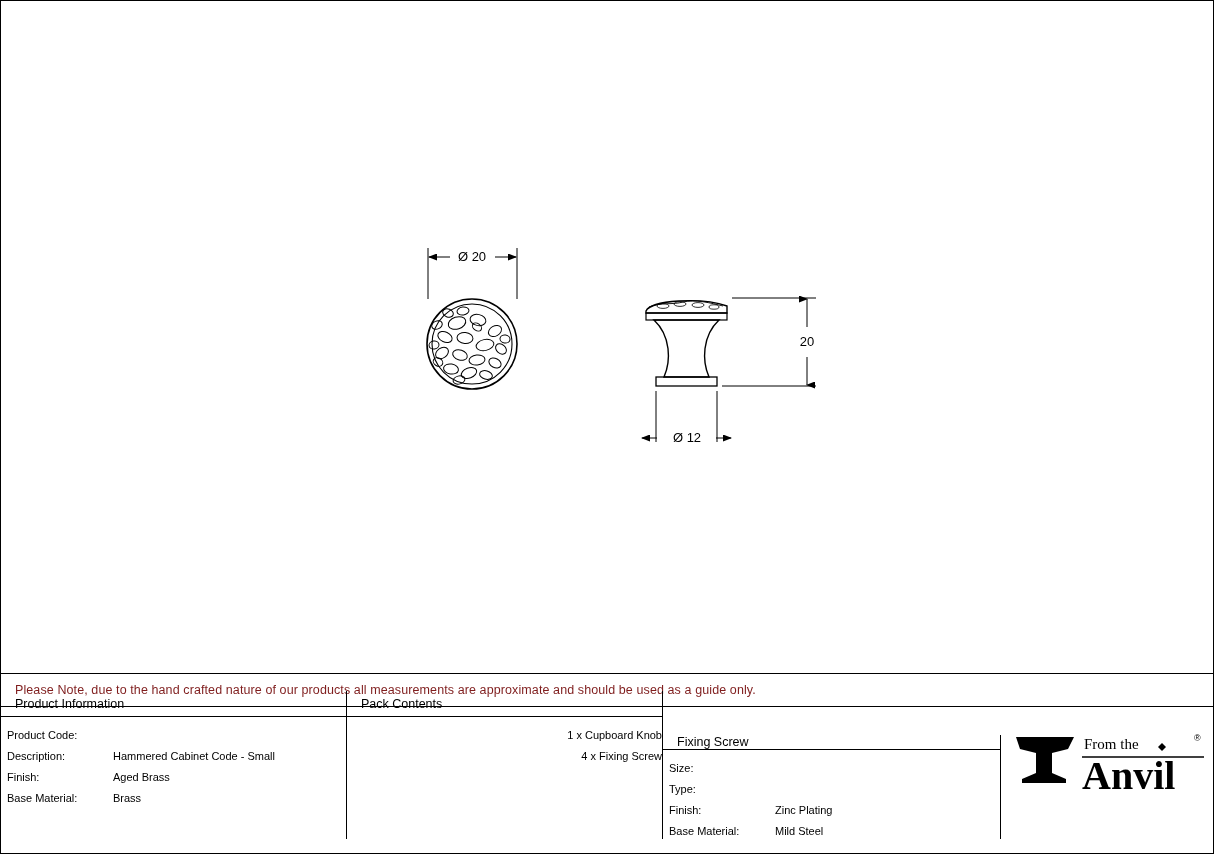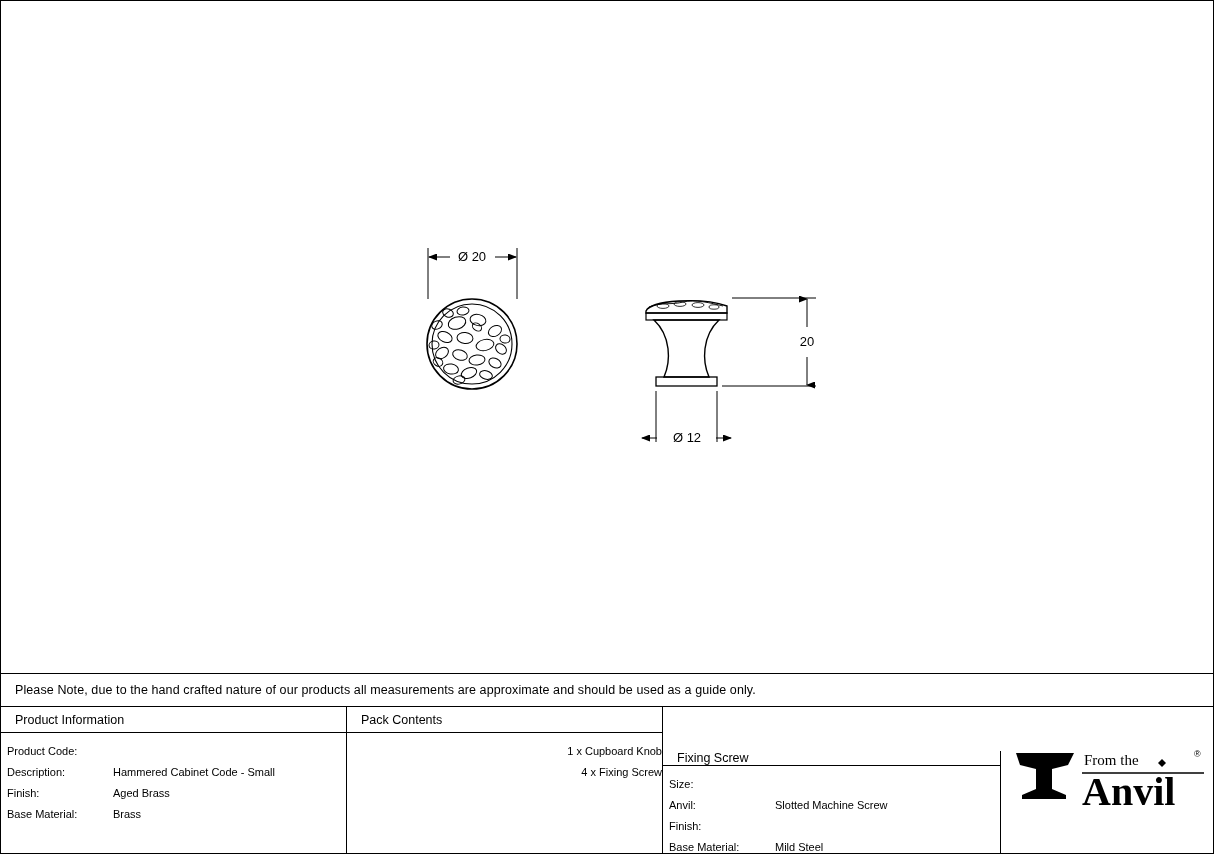"Please Note, due to the" #note-strip .note-text { color: #000000 -> #7f1d1d }
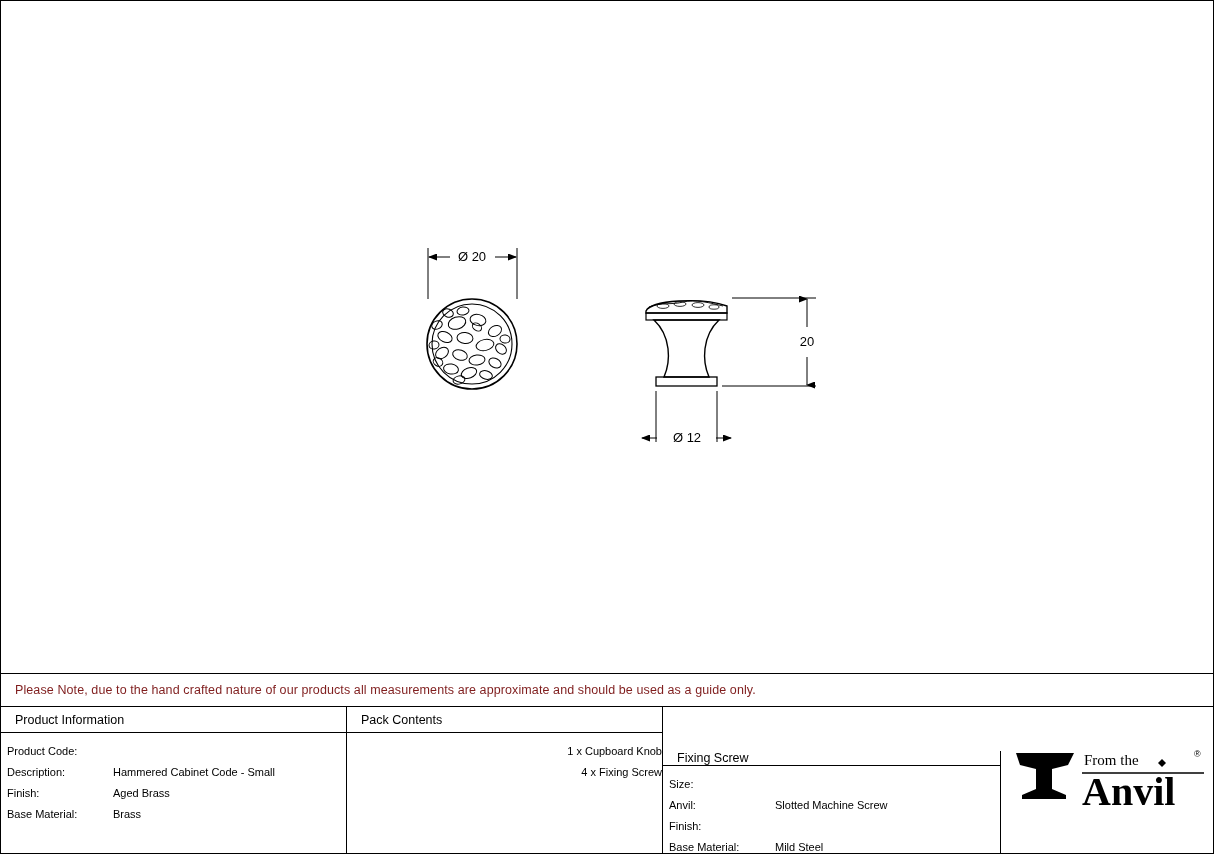"Product Information" #table-area { top: 706px -> 690px }
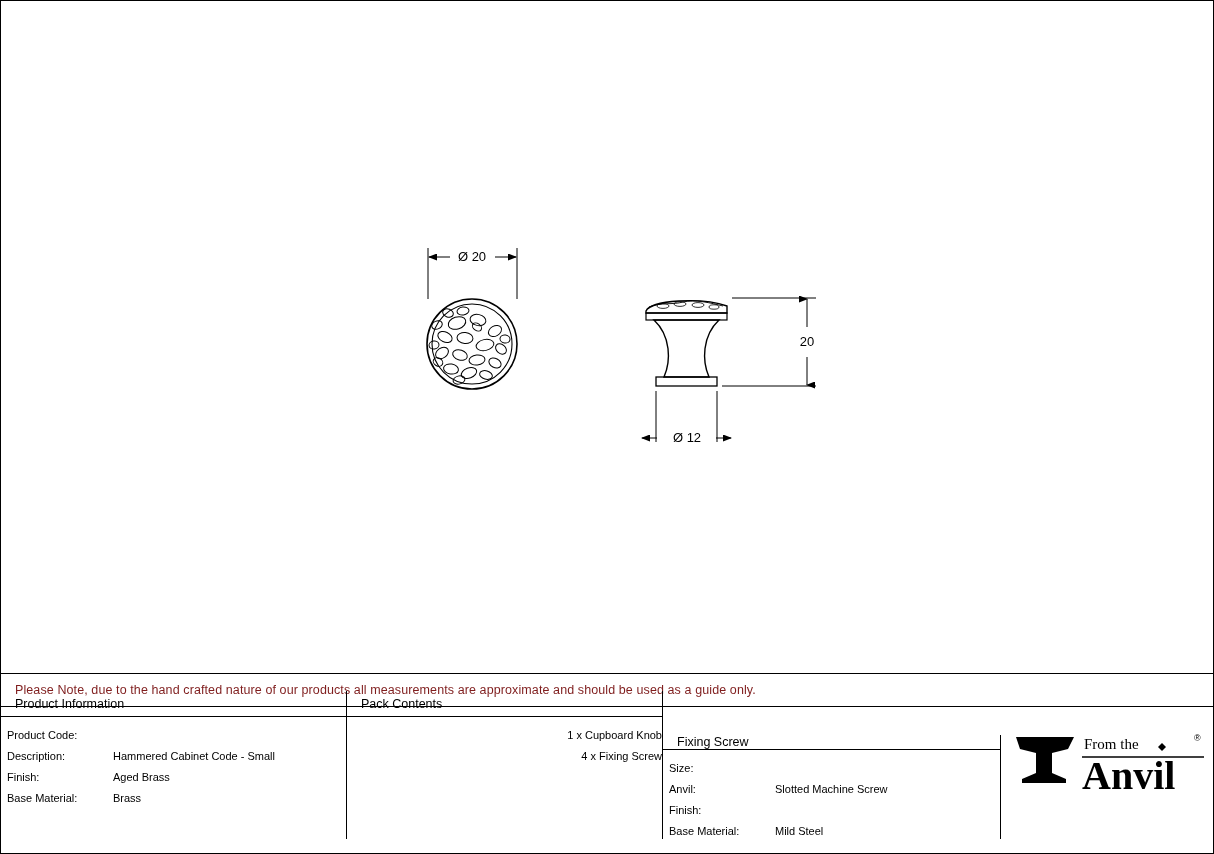"Anvil:" span.k { text: Anvil -> Type }
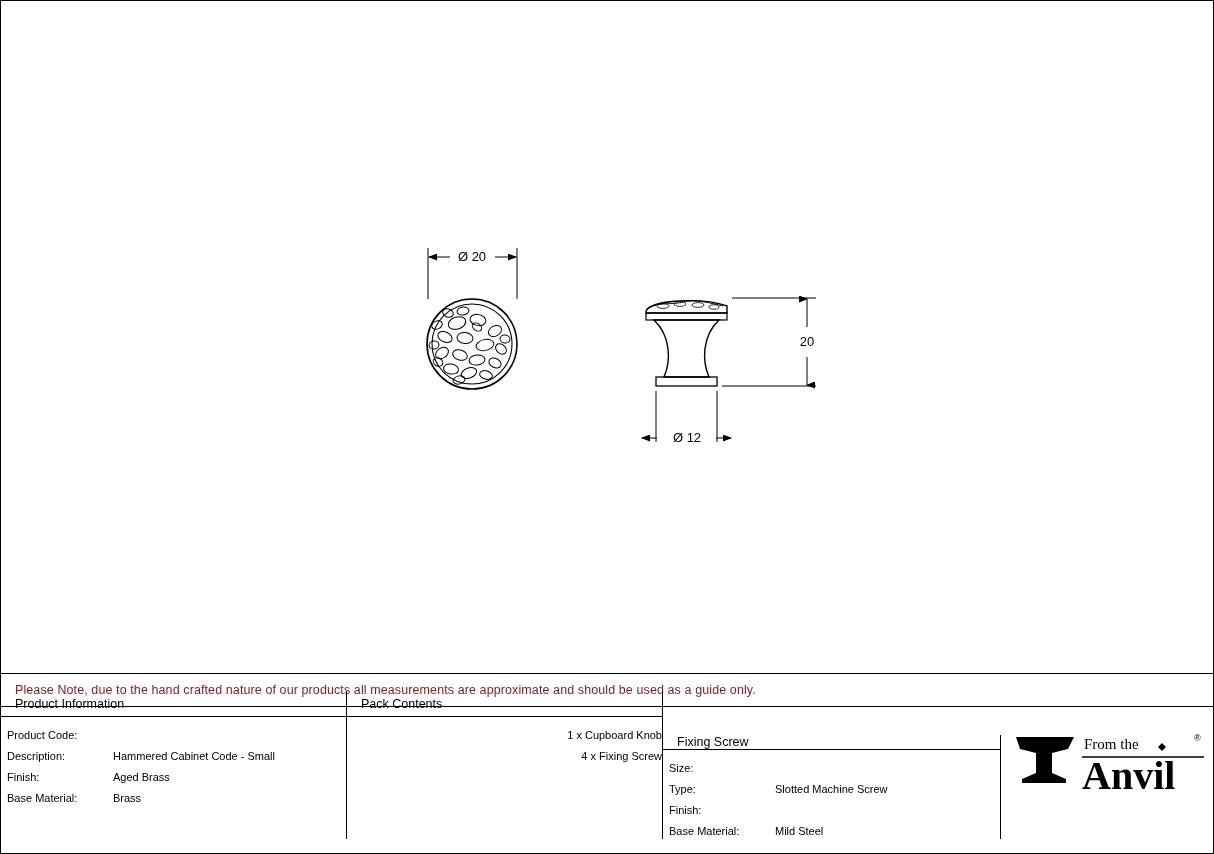"Slotted Machine Screw" span.v { html: <span>Slotted Machine Screw</span> -> none }
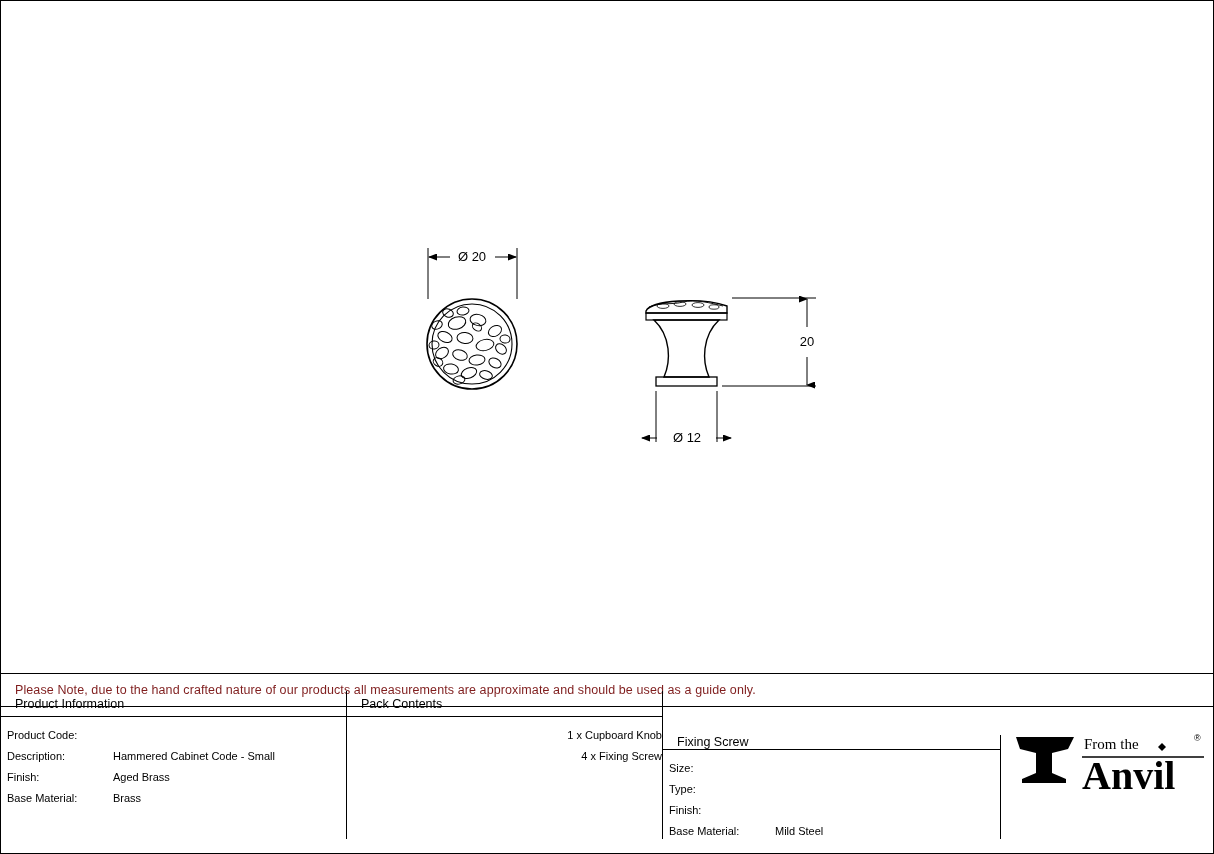"Zinc Plating" span.v { html: none -> <span>Zinc Plating</span> }
